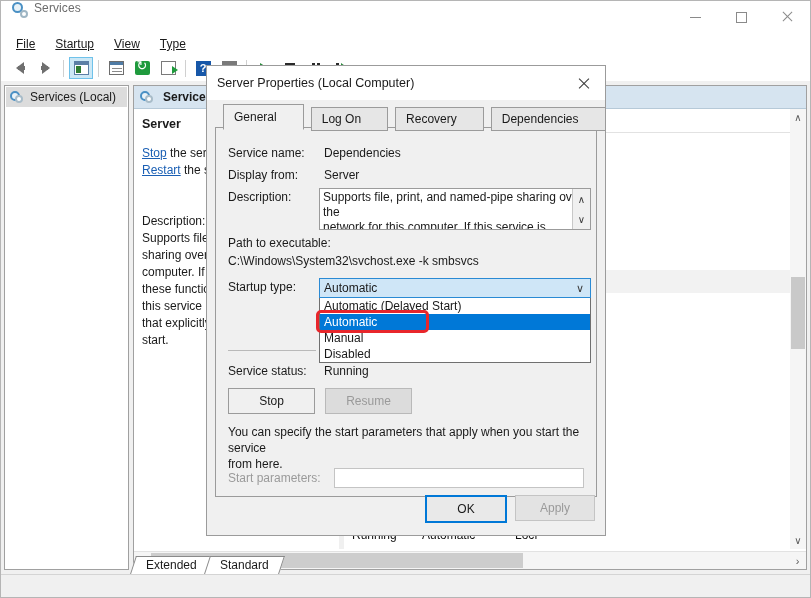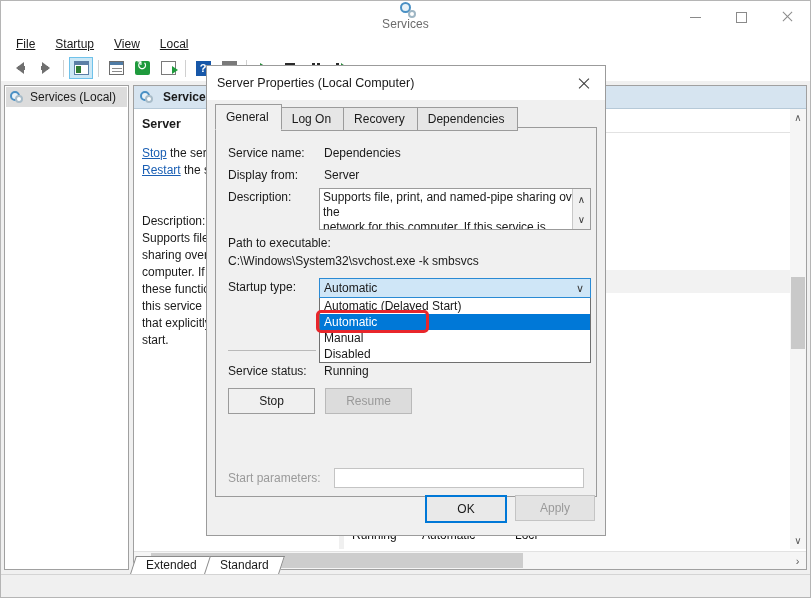"Services" .titlebar { align-items: center -> none; flex-direction: column -> none }
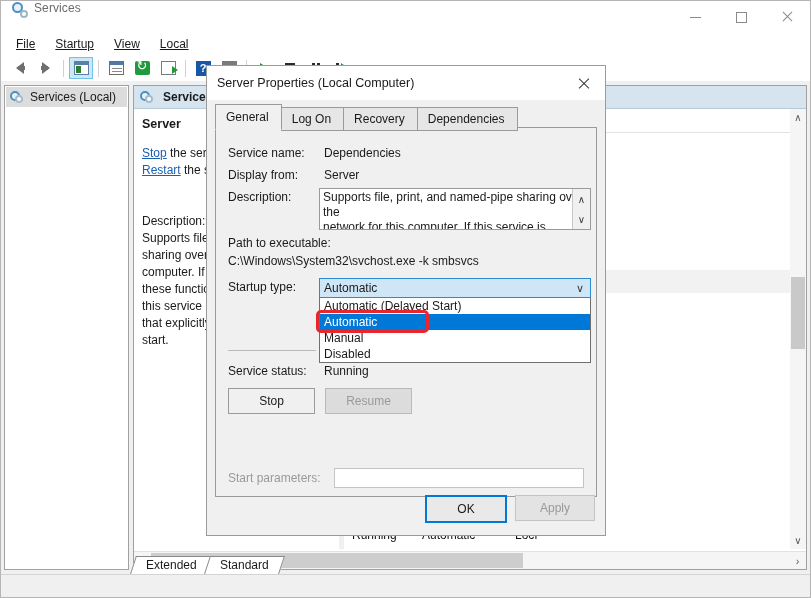"Local" div.menu-item { text: Local -> Type }
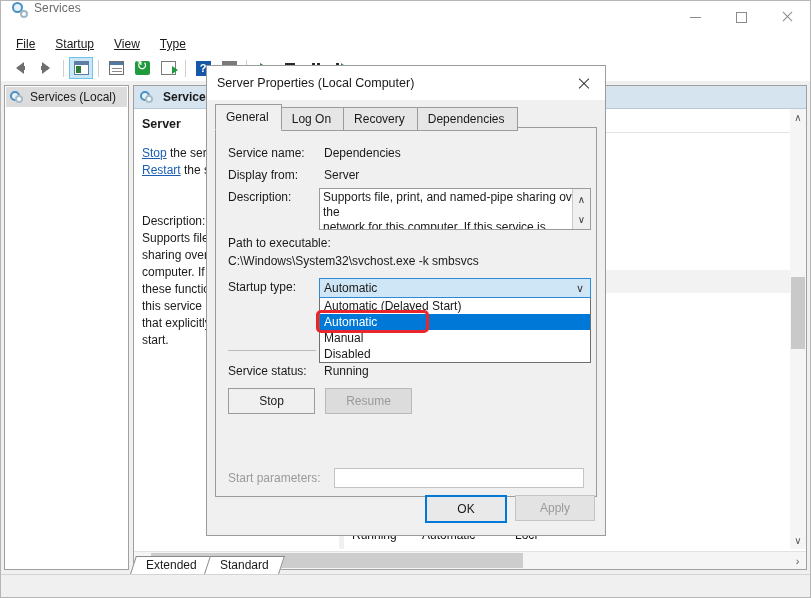"General" .dtab { margin-left: none -> 8px; padding: 4px 12px 4px 10px -> 4px 26px 4px 10px }
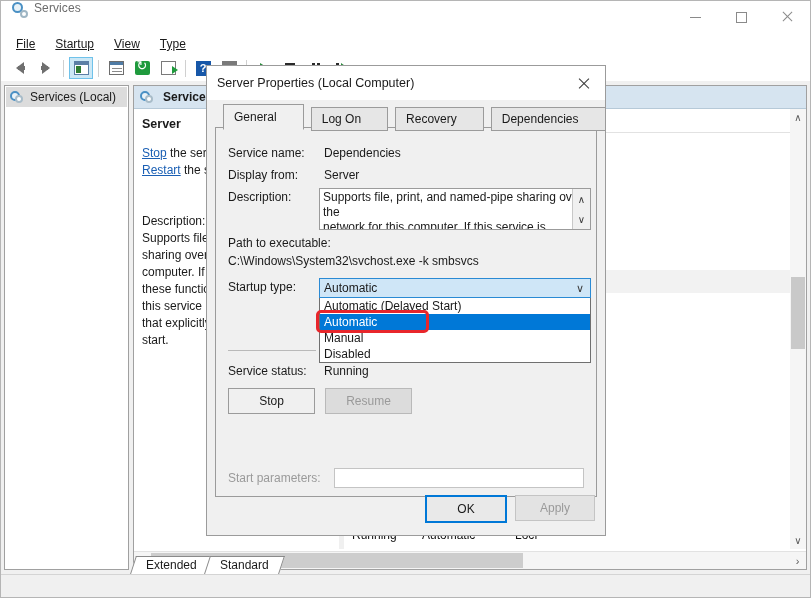"You can specify the start" div.hint { html: none -> <div> <div>You can specify the start parameters that apply when you start the service</div> <div>from here.</div> </div> }
